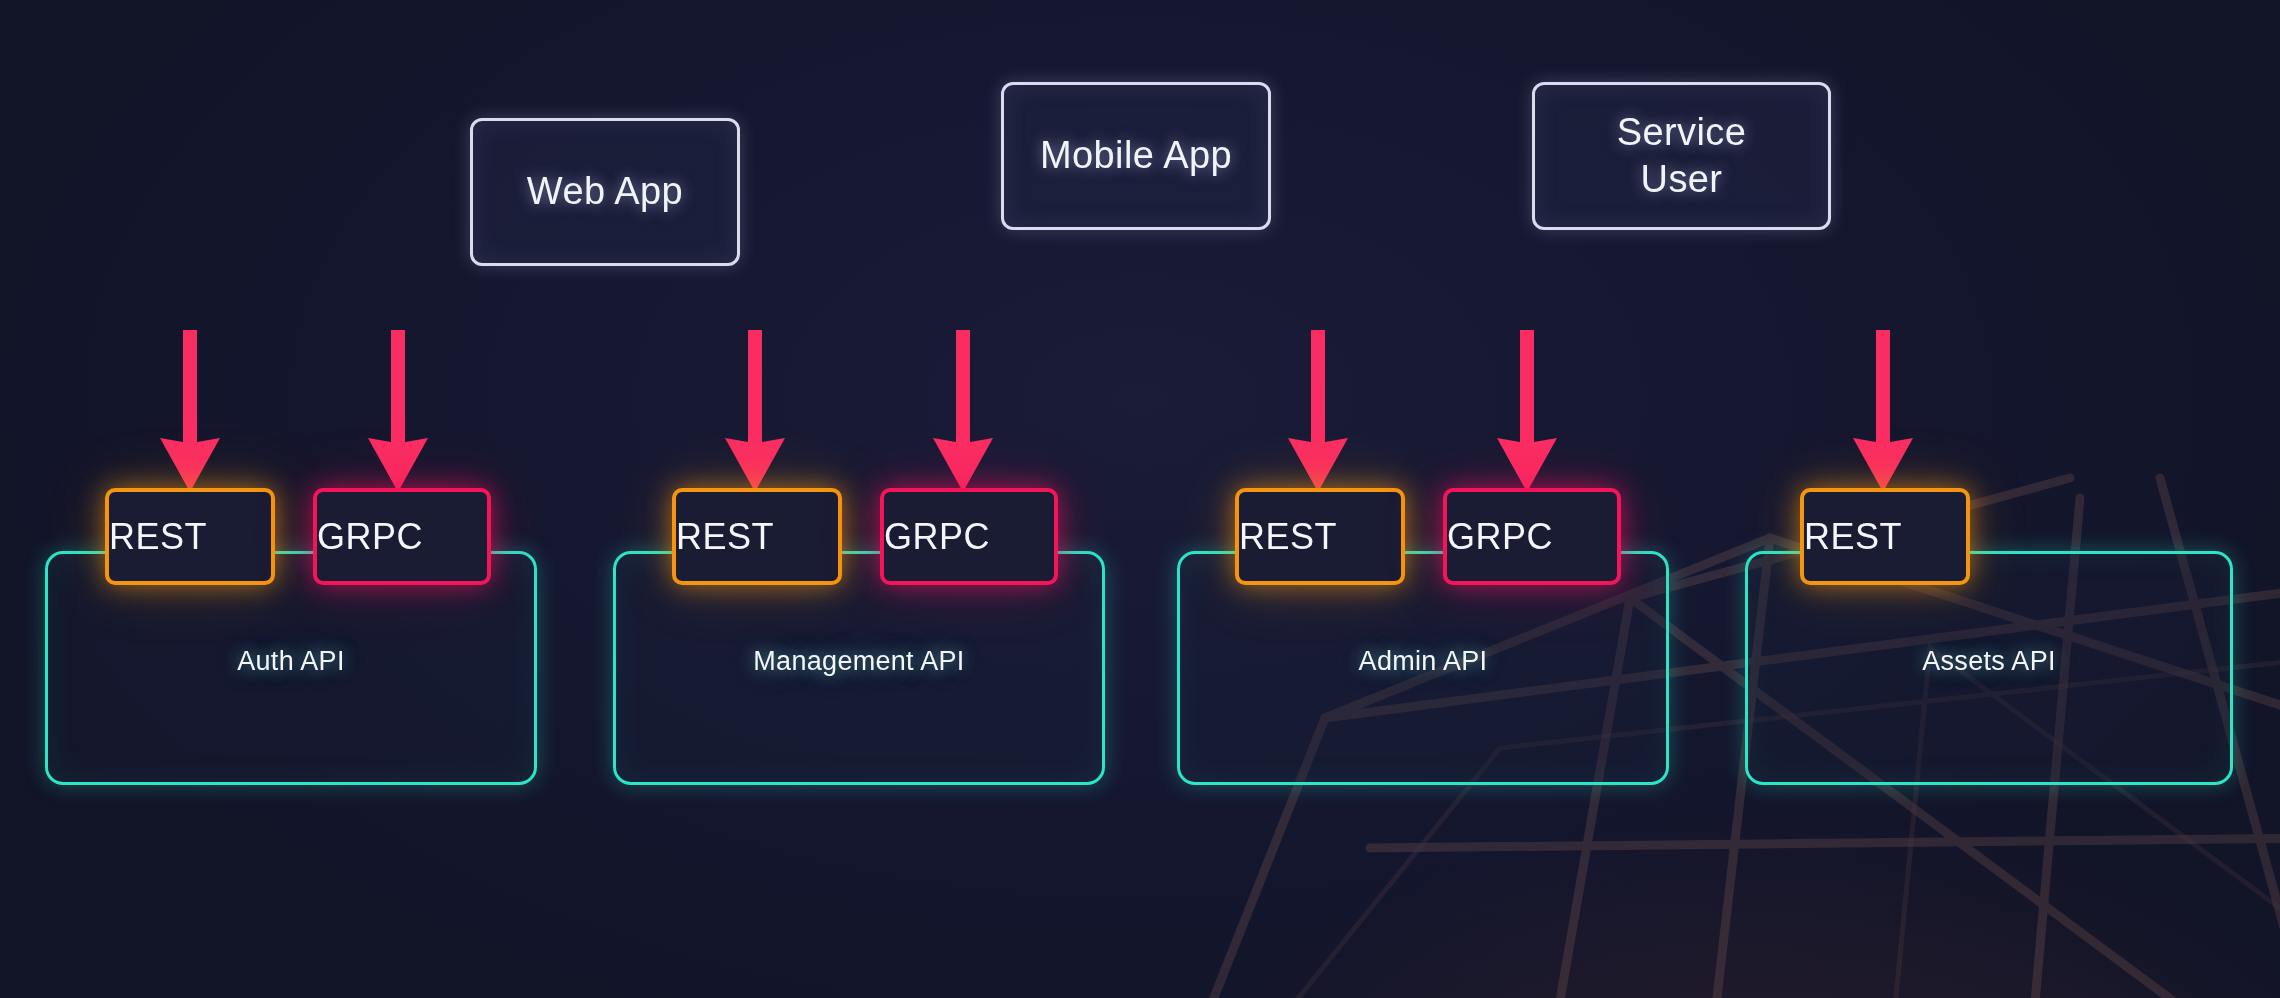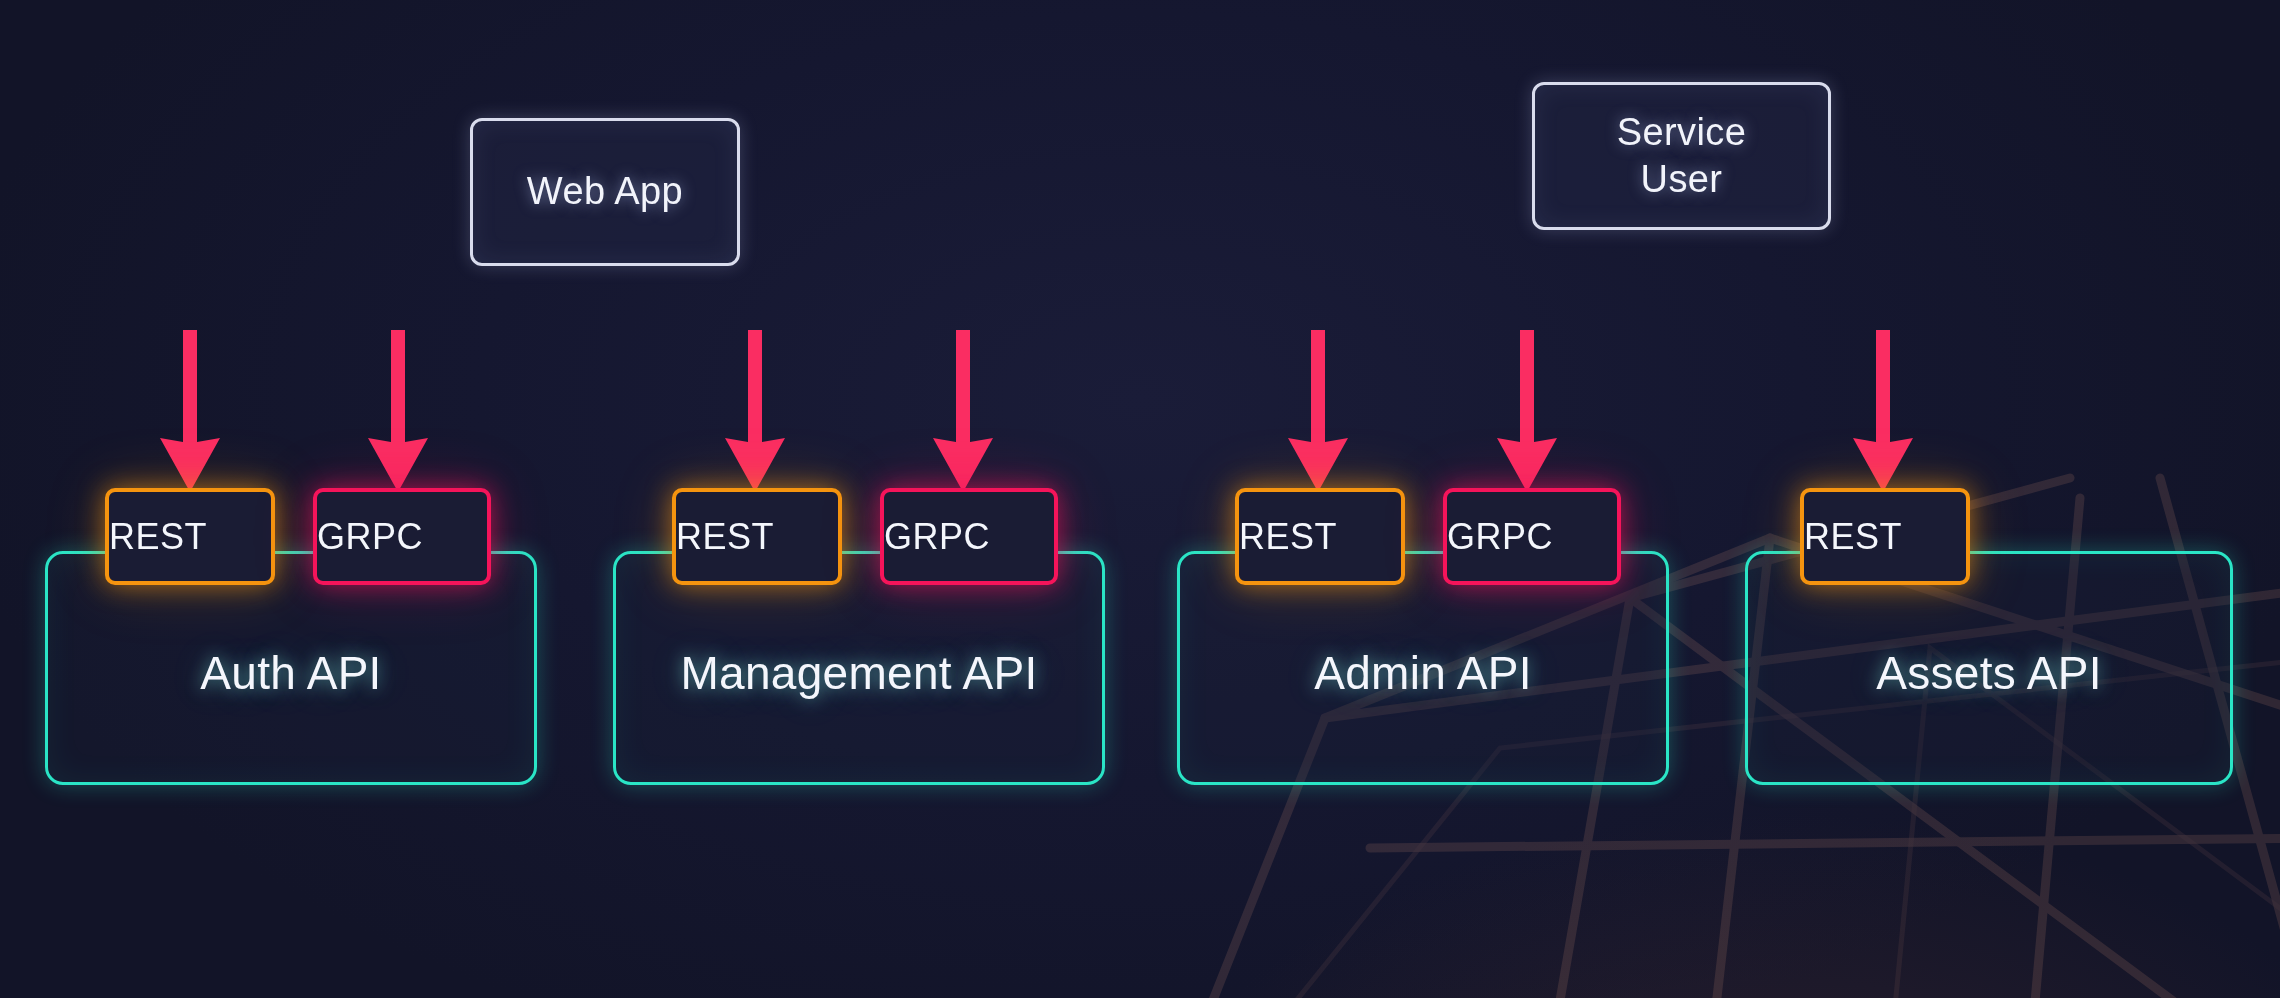"Mobile App" div.client-box { html: none -> <div> <span>Mobile App</span> </div> }
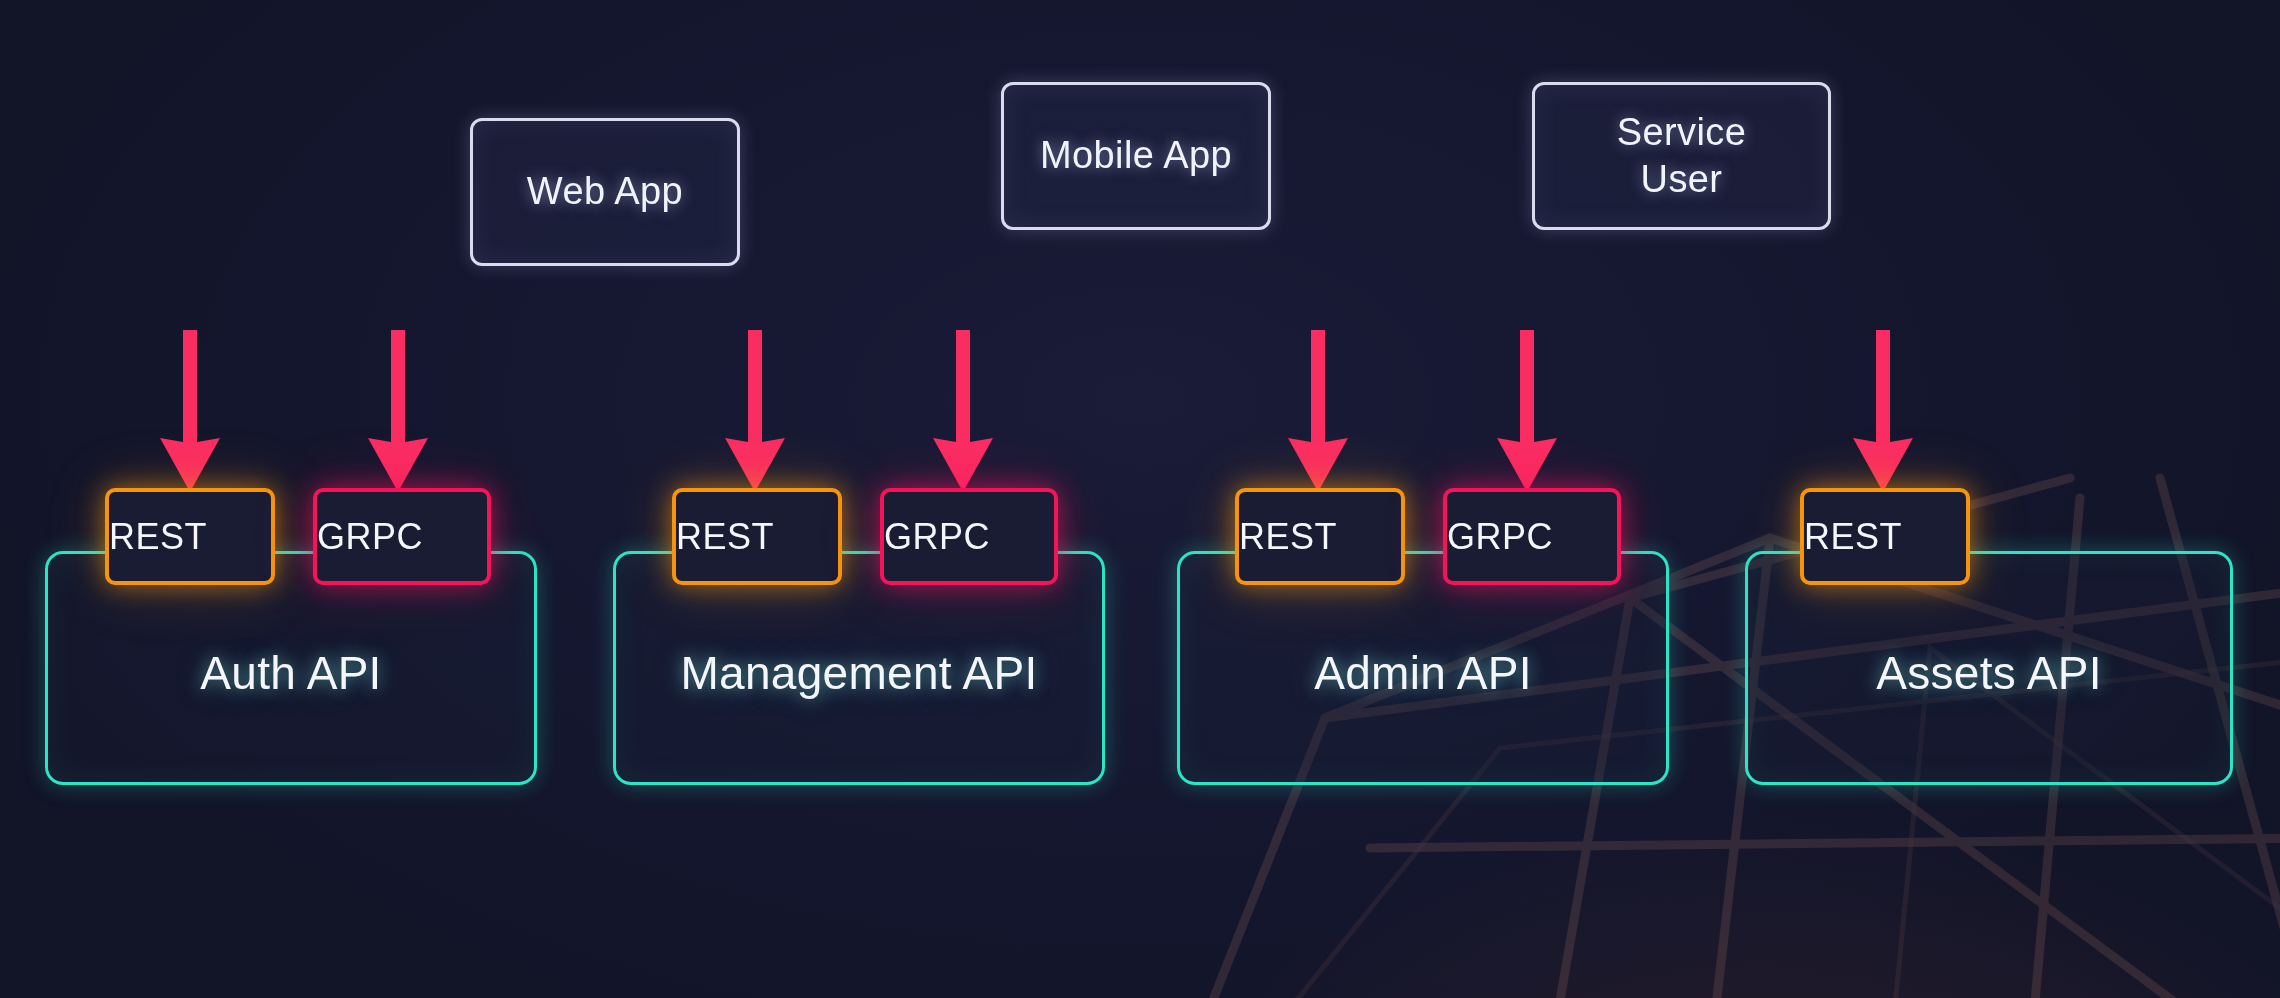"Auth API" .api-label { font-size: 46px -> 27px }
